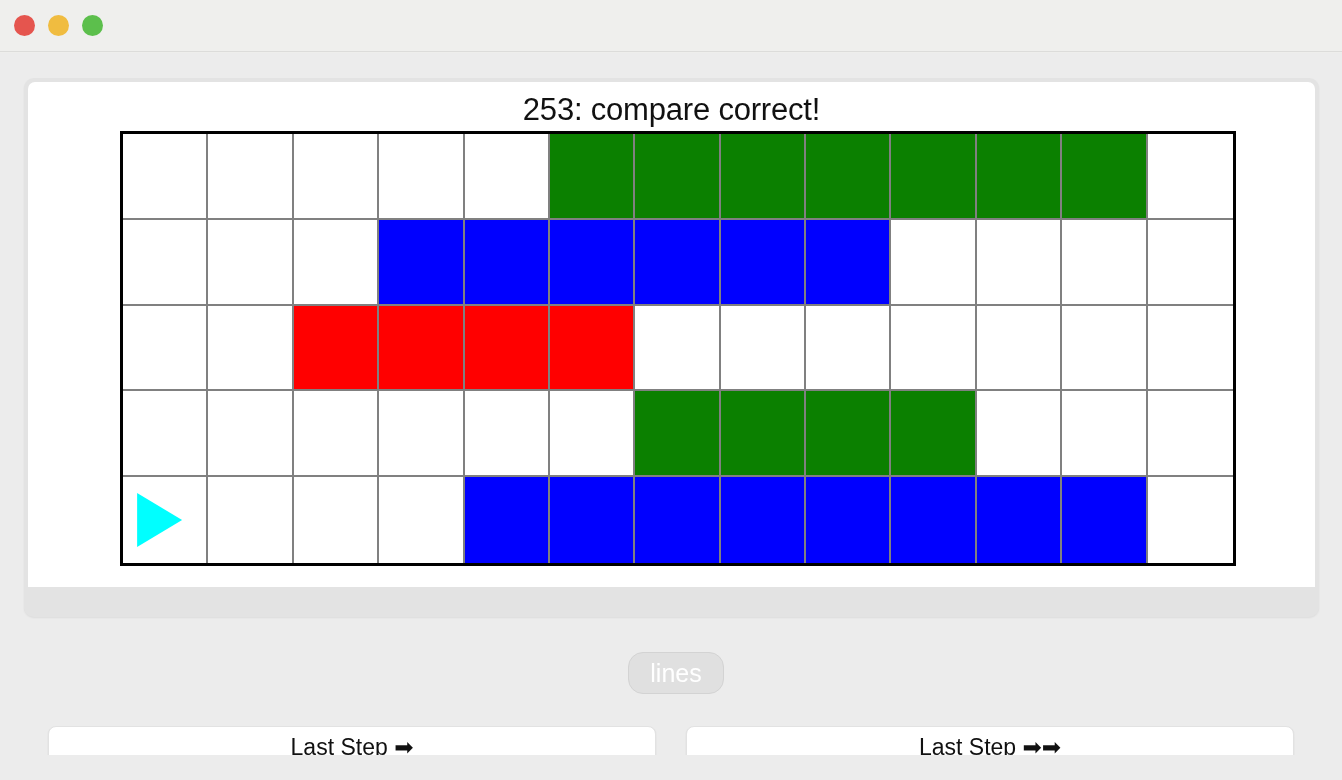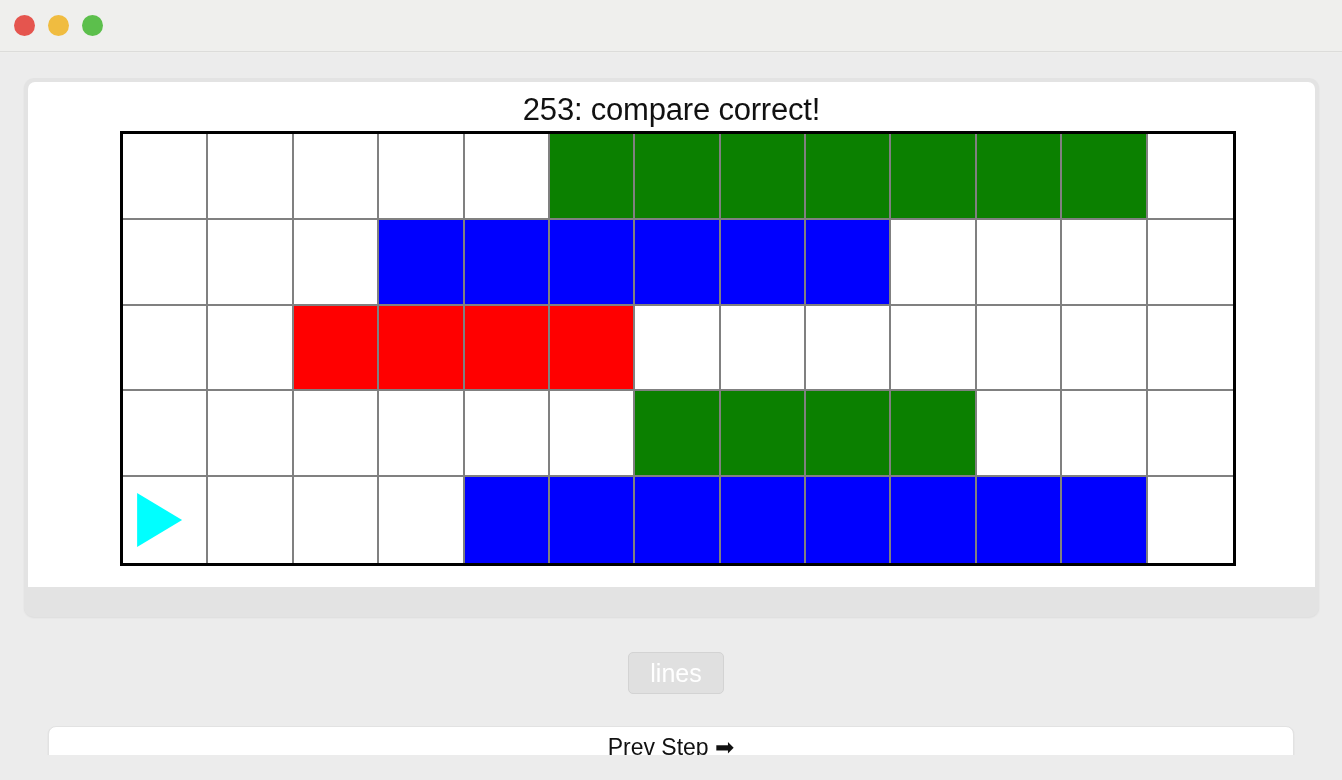"lines" #lines-tab { border-radius: 5px -> 15px }
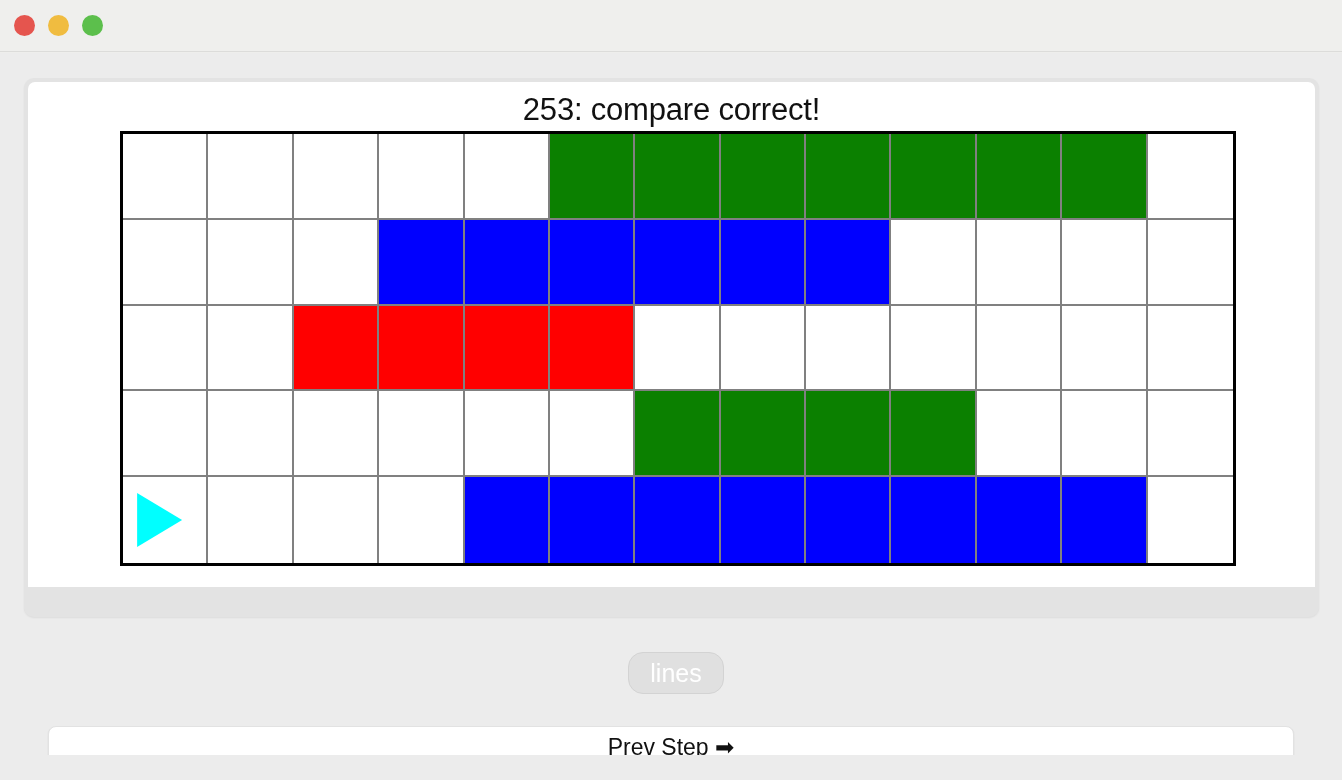"Prev Step ➡" button.nav-btn { text: Prev -> Last }
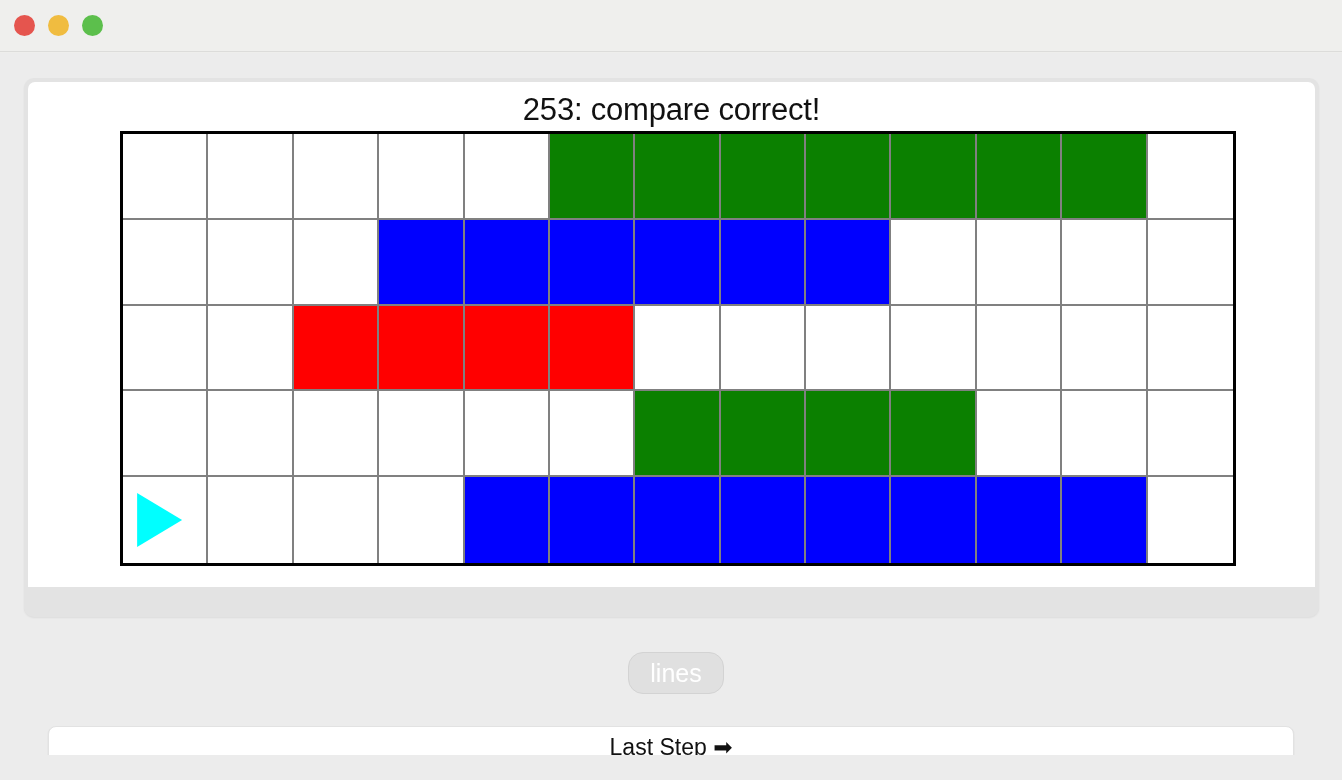"Last Step ➡➡" button.nav-btn { html: none -> <button>Last Step ➡➡</button> }
